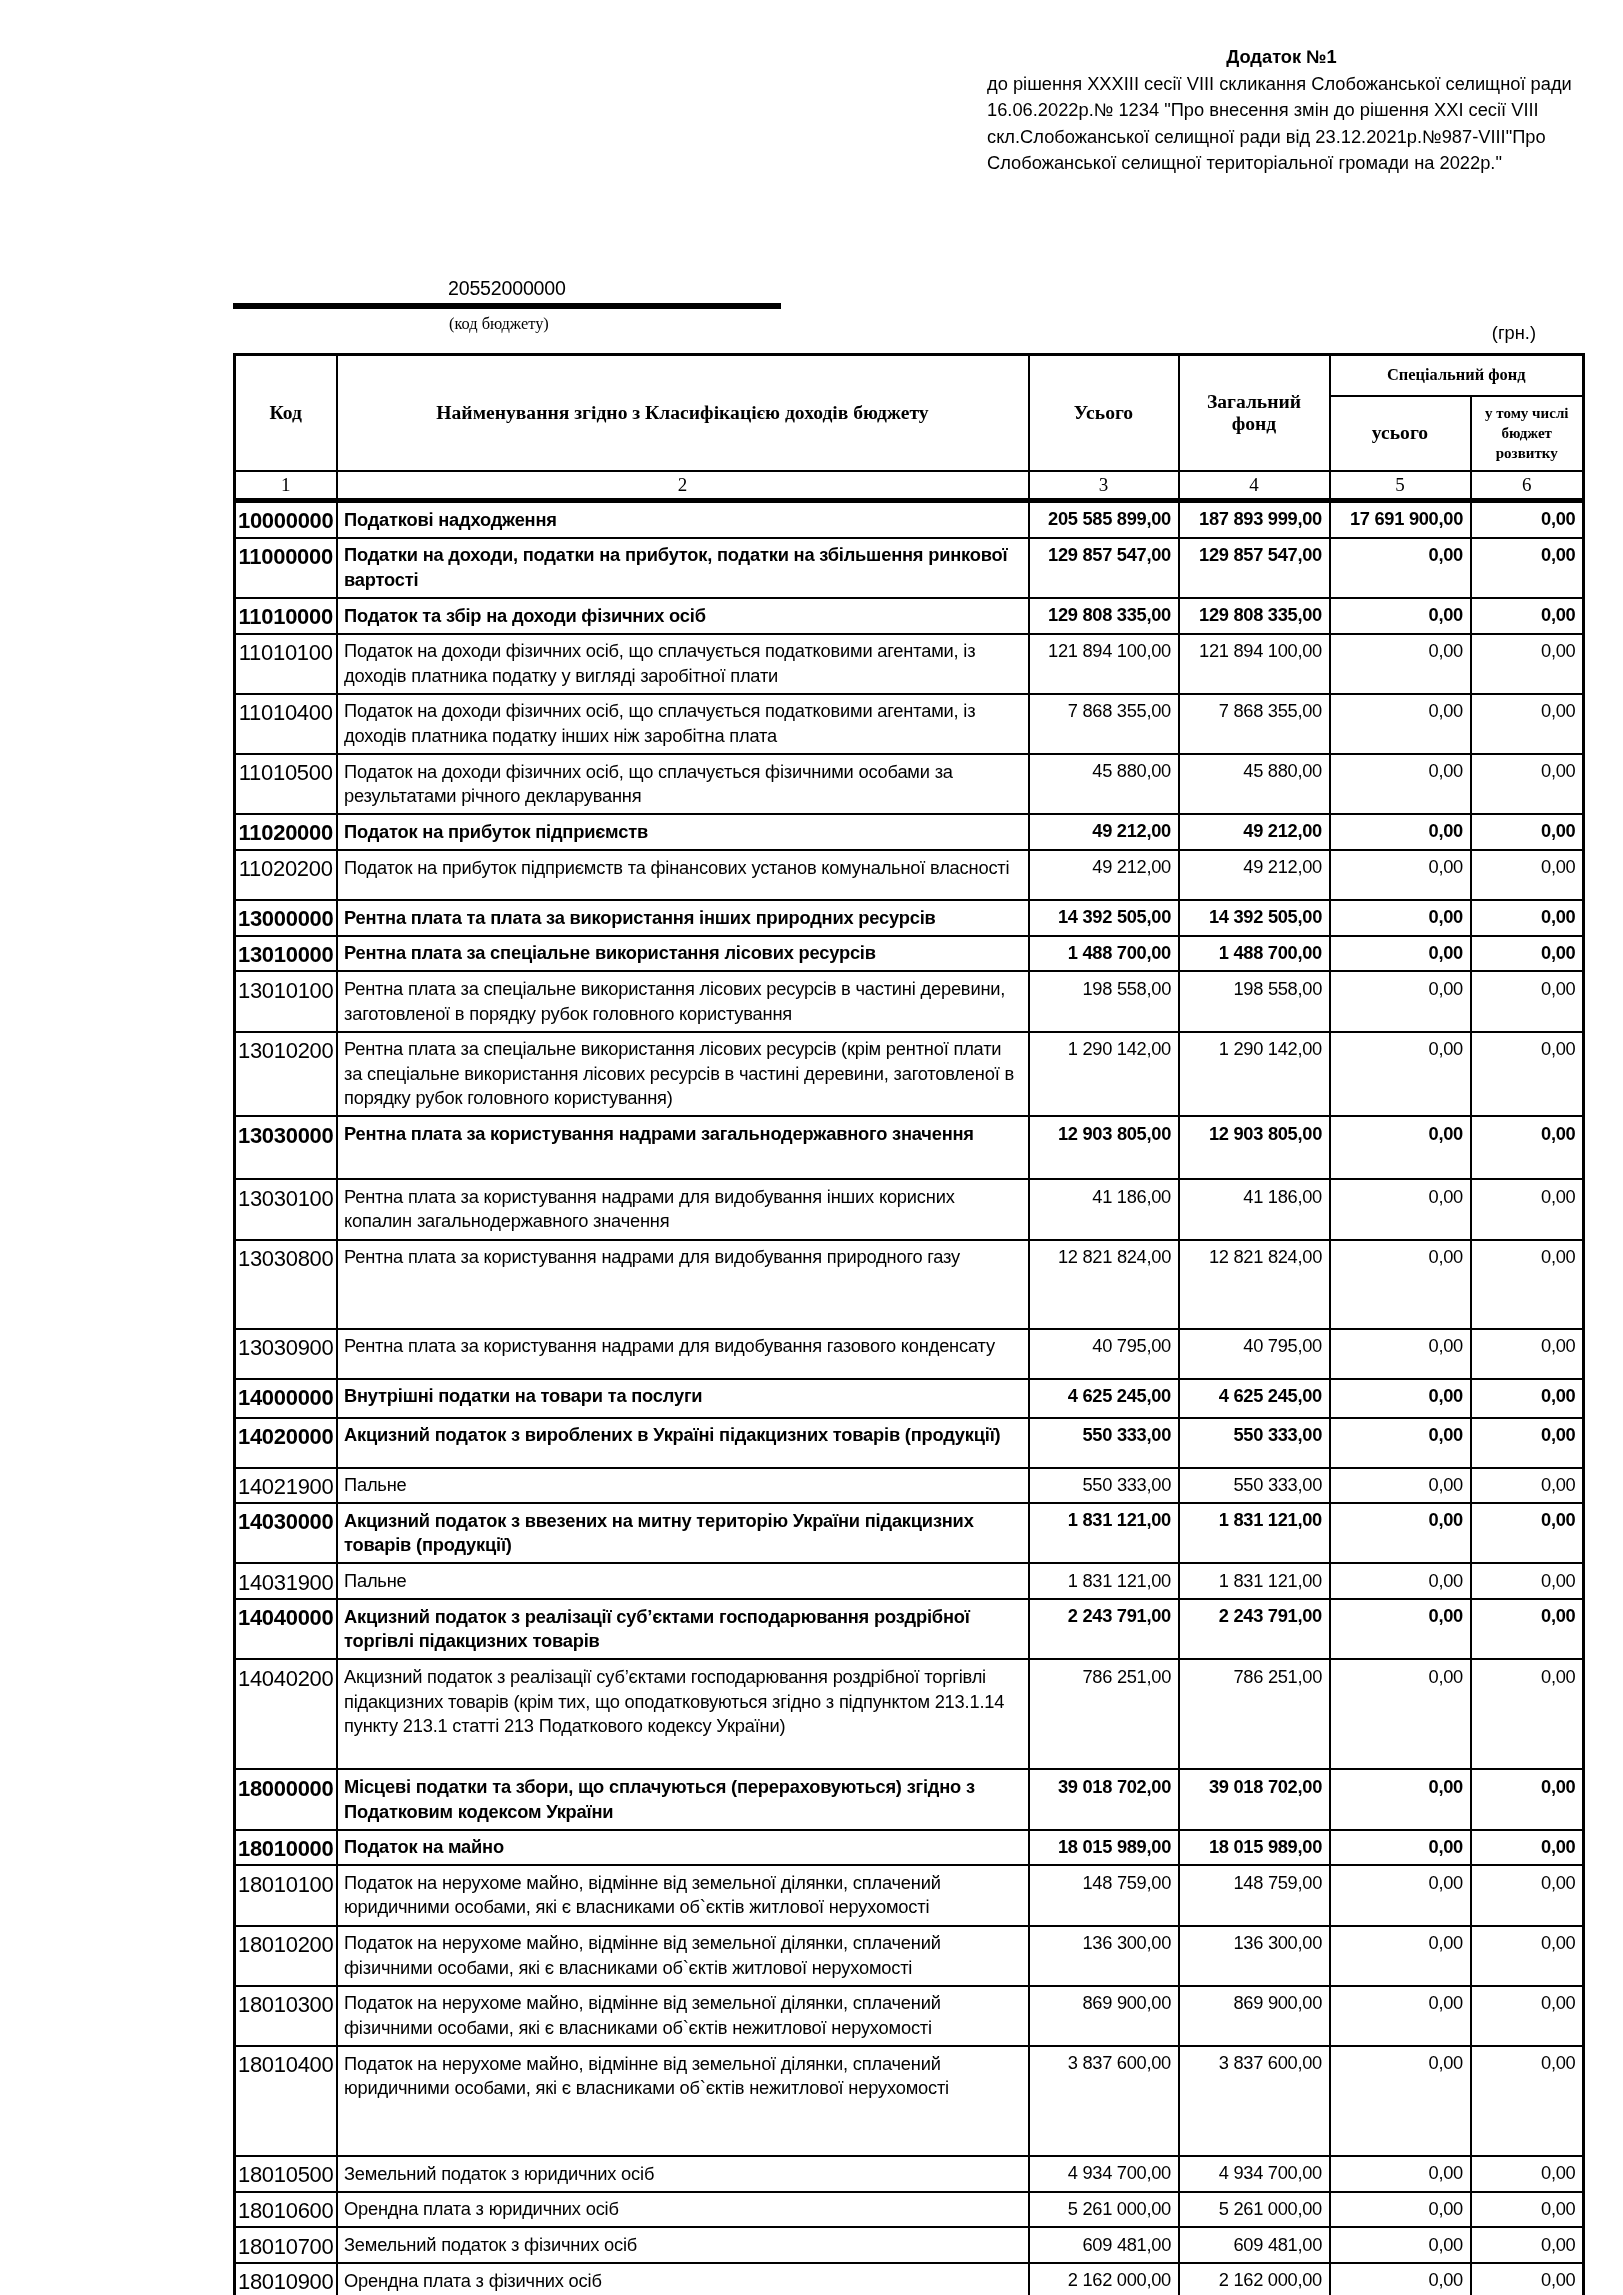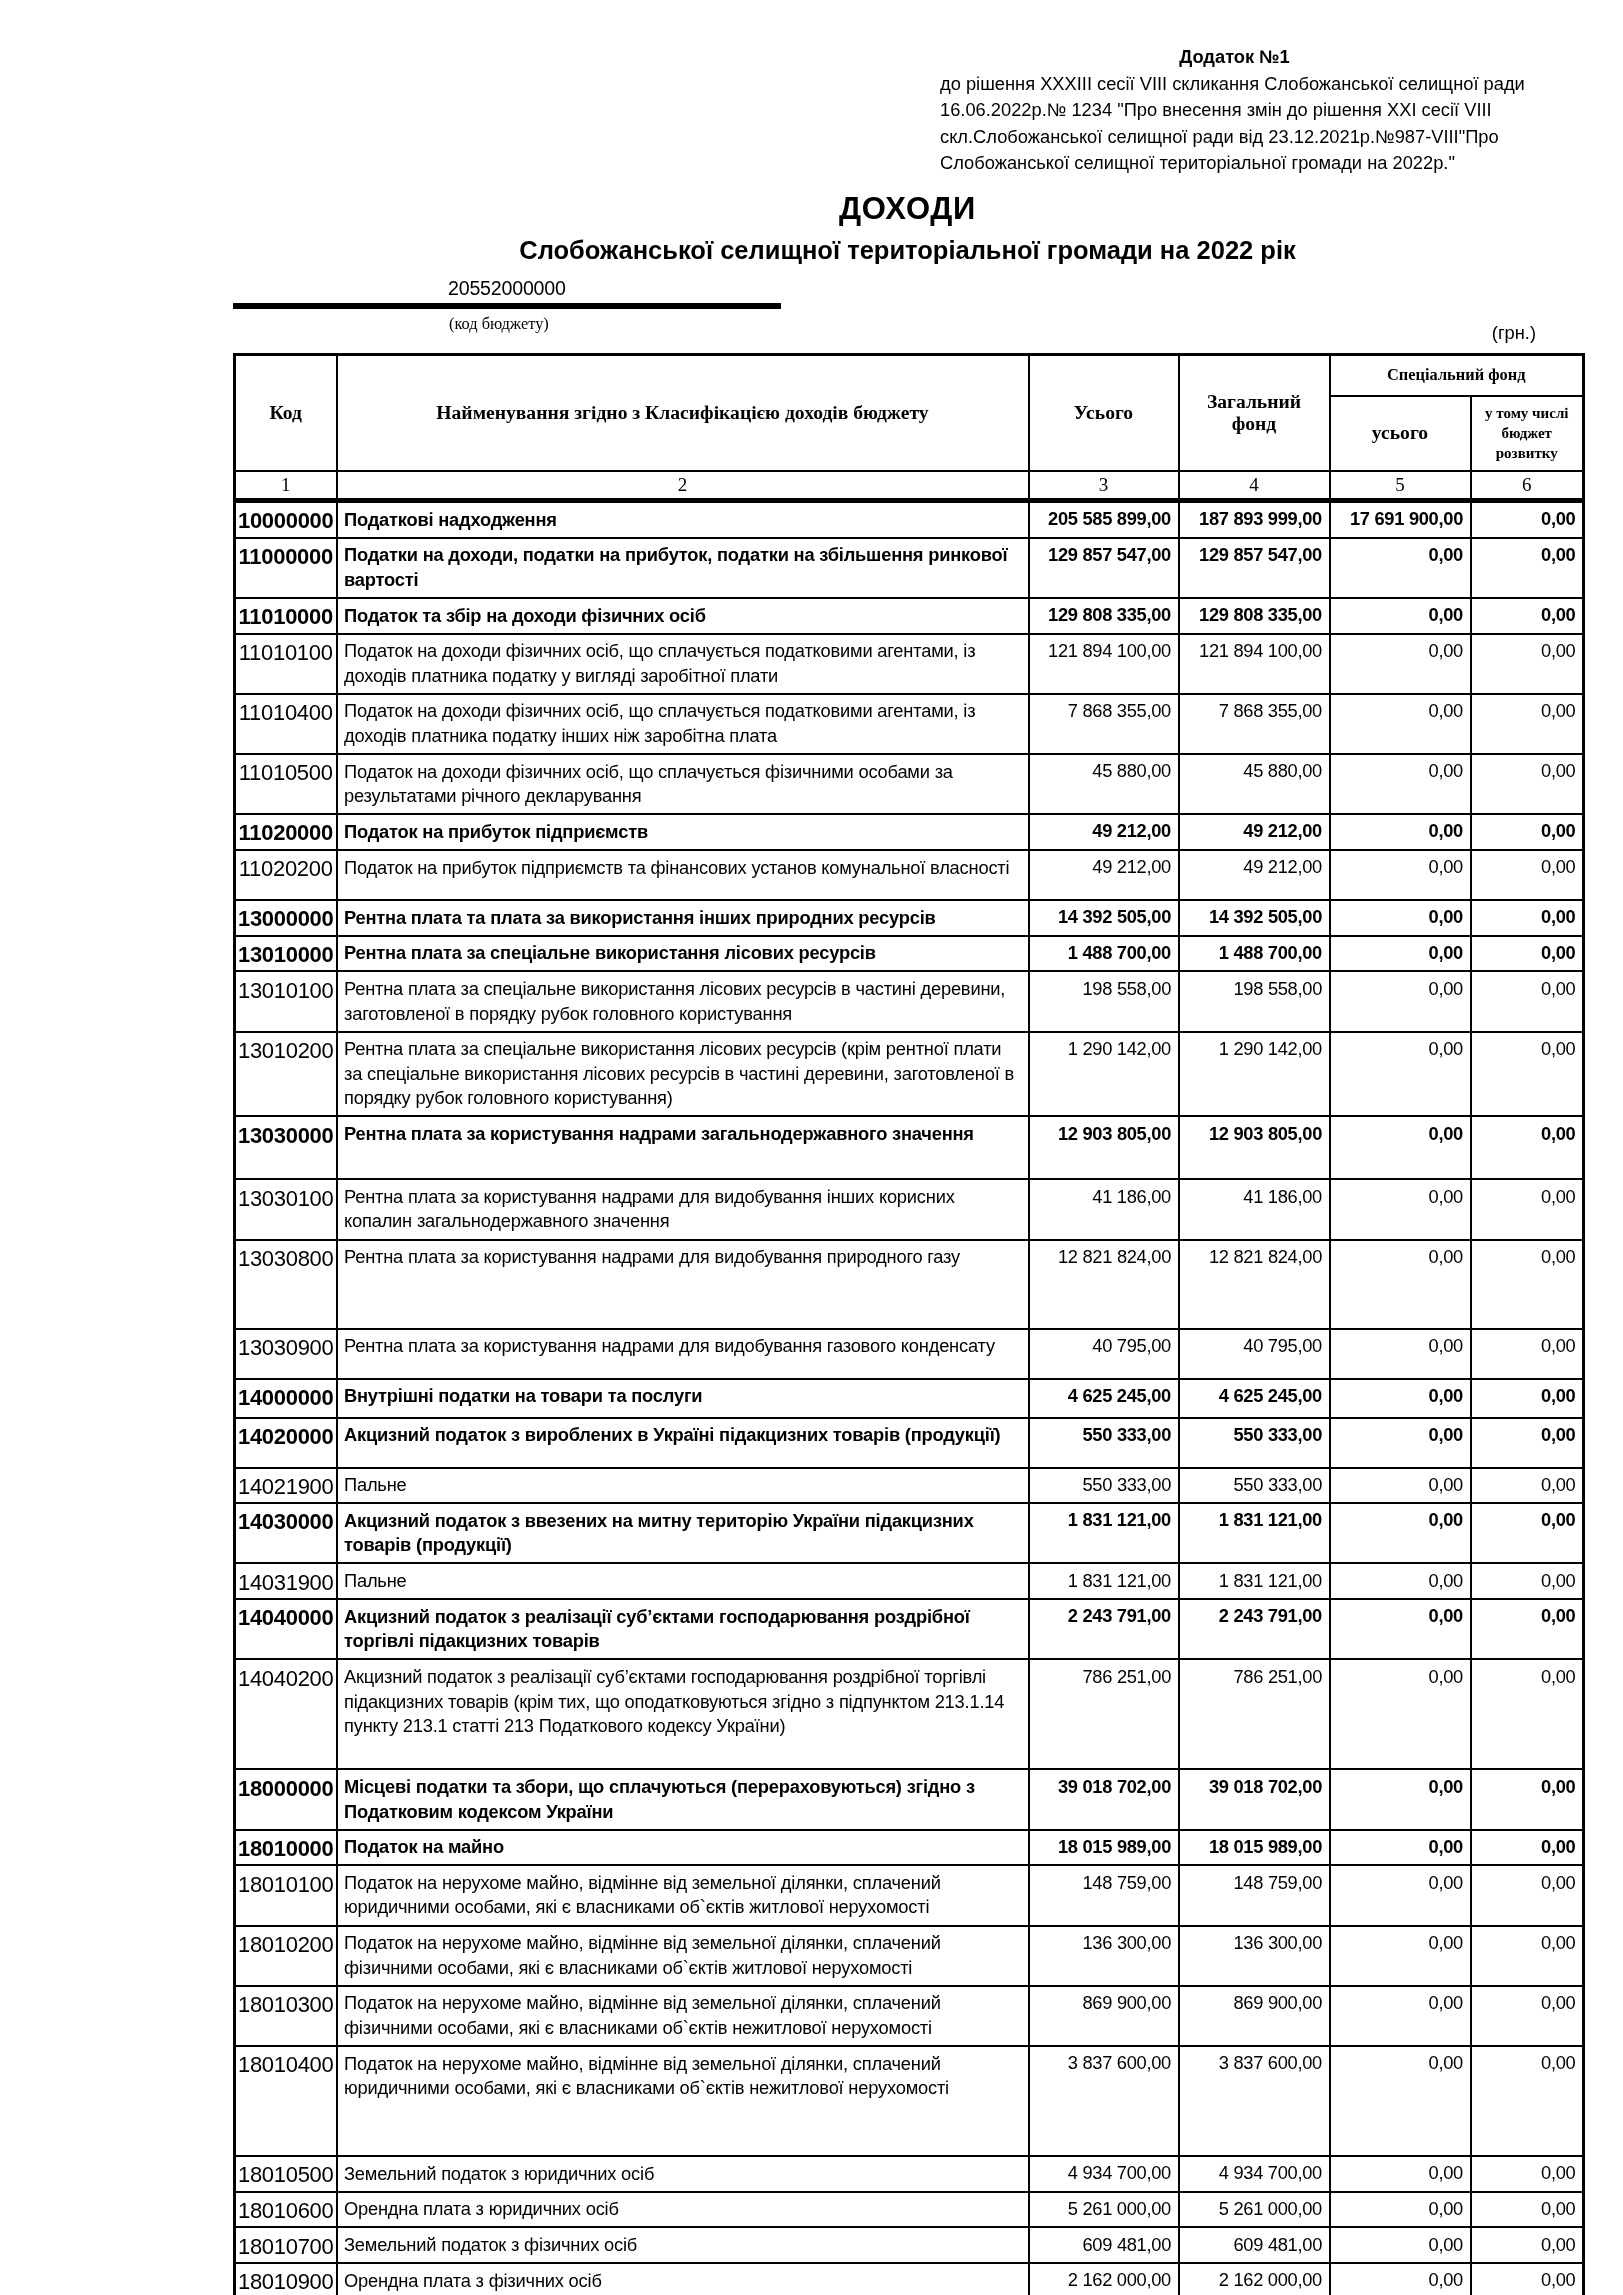"Додаток №1" .annotation { left: 940px -> 987px }
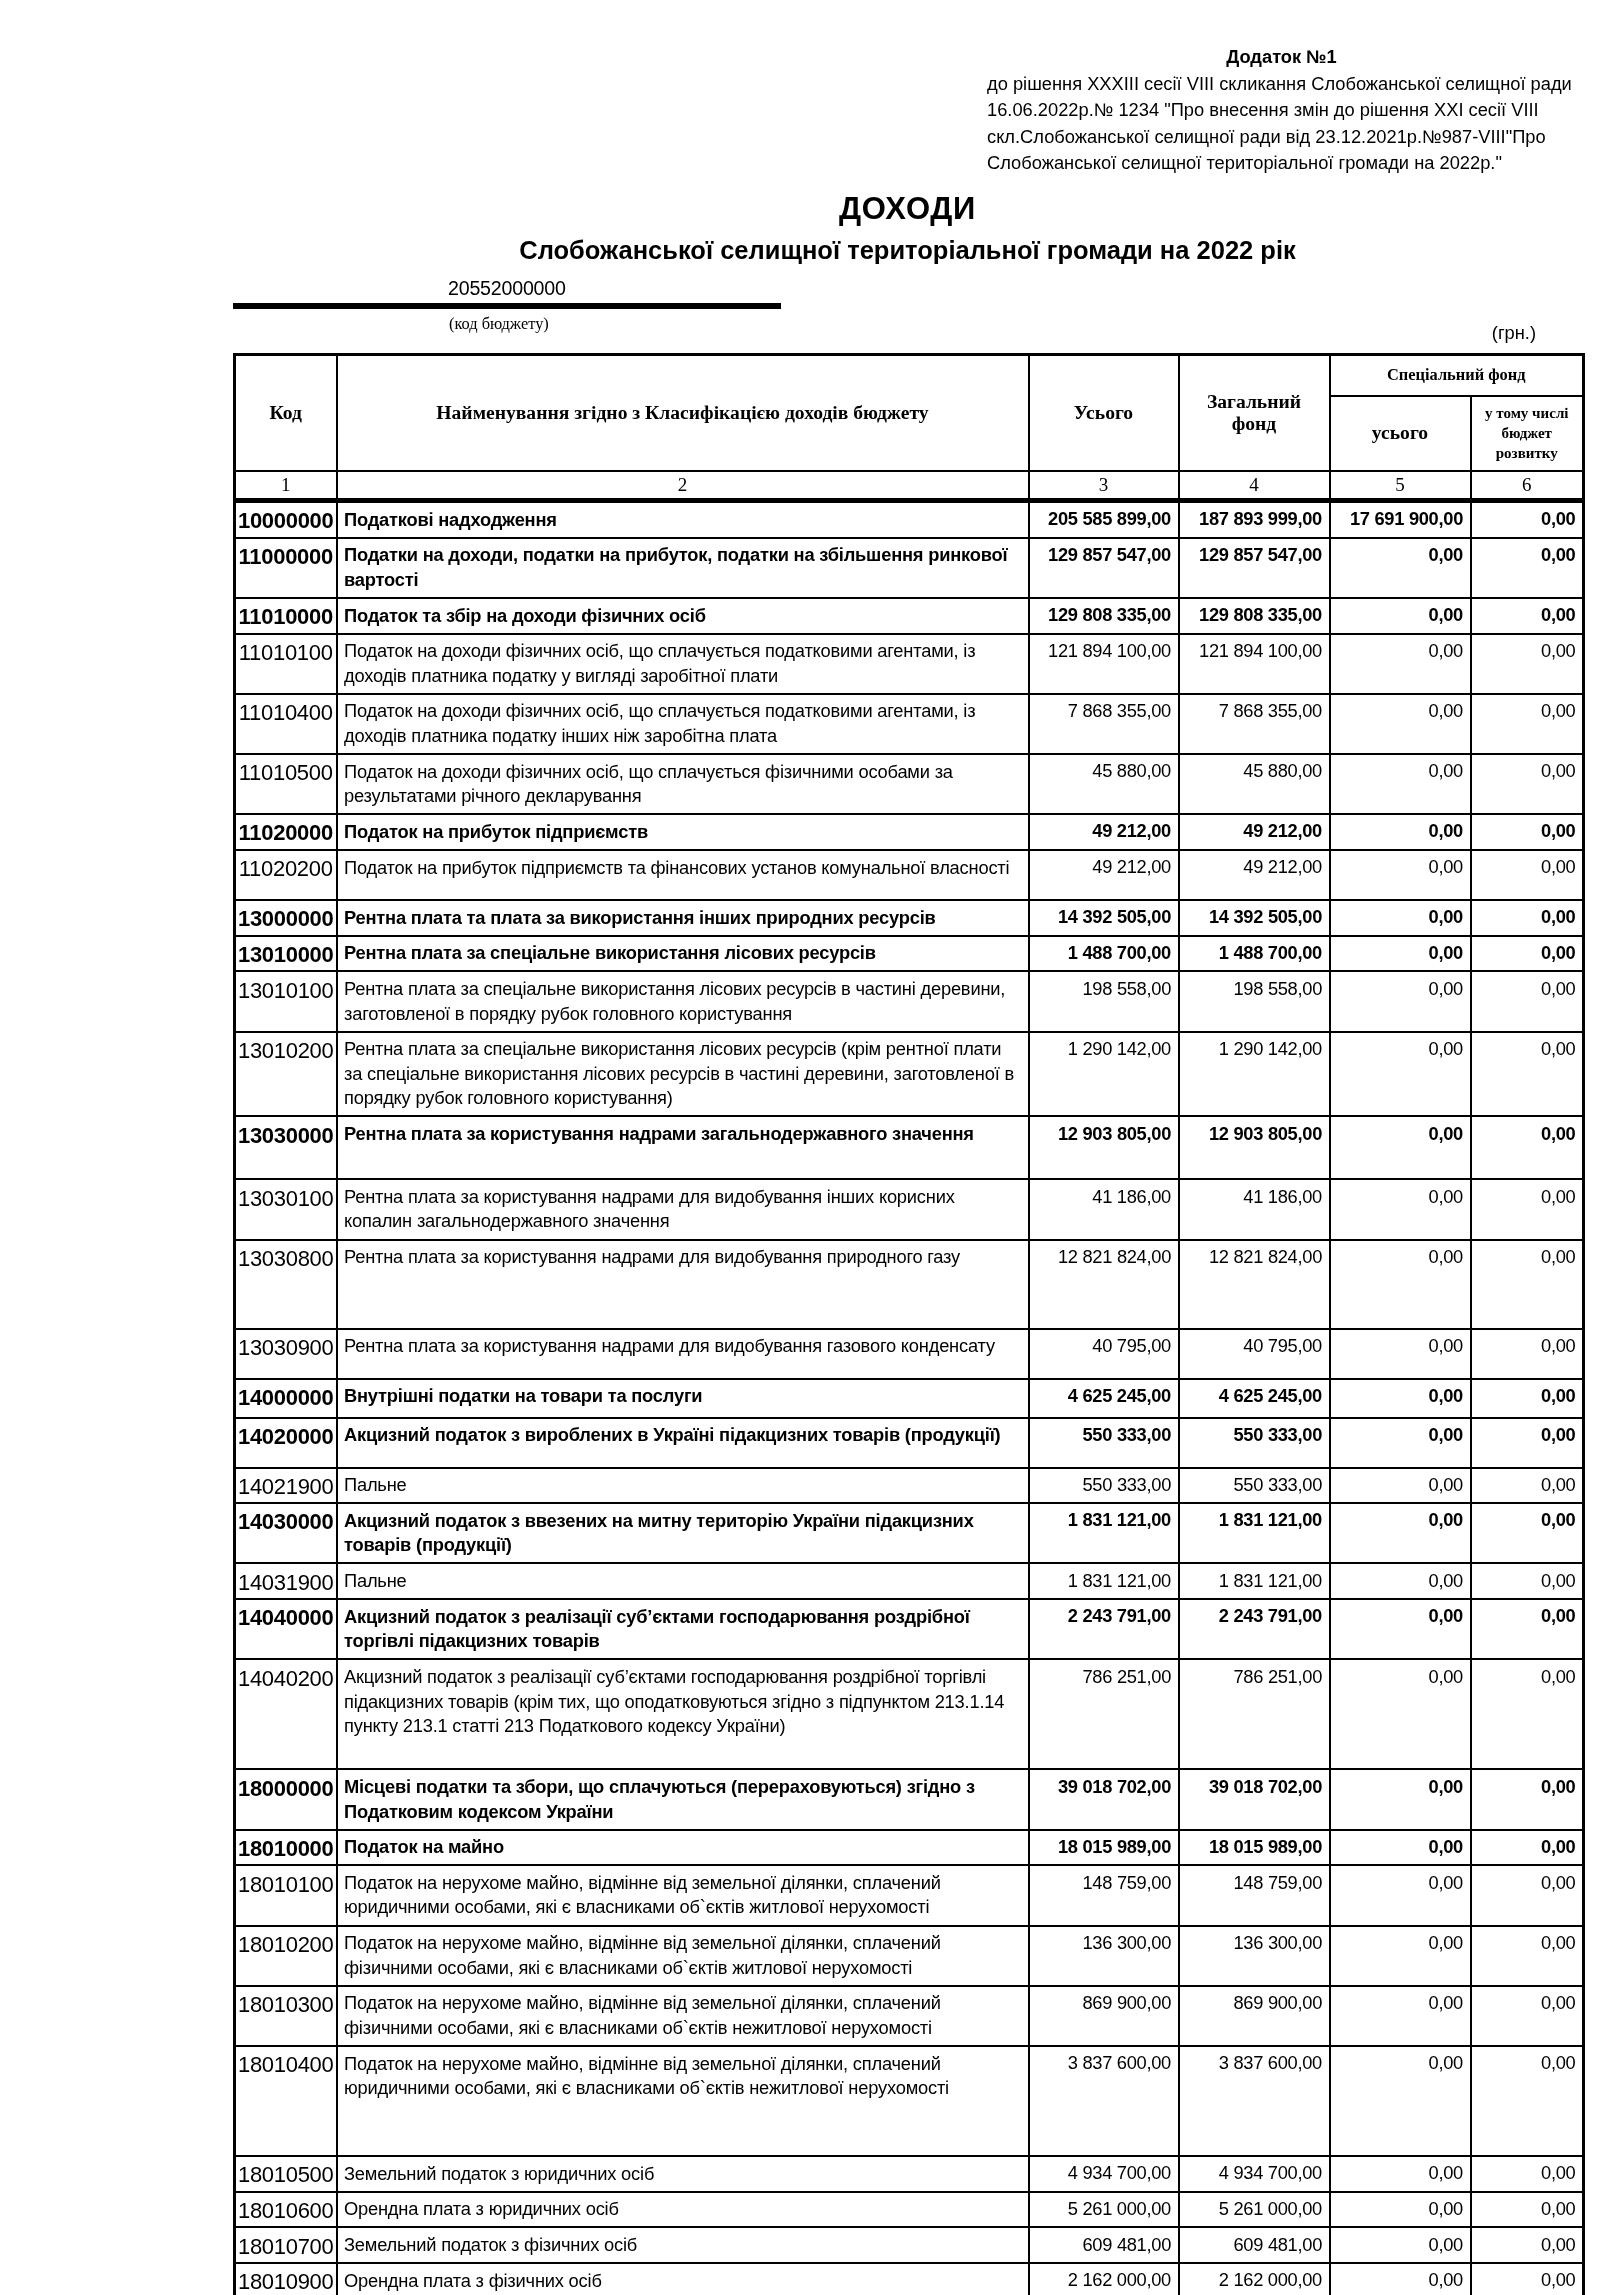"ДОХОДИ" div.heading { html: <div> <div>ДОХОДИ</div> <div>Слобожанської селищної територіальної громади на 2022 рік</div> </div> -> none }
